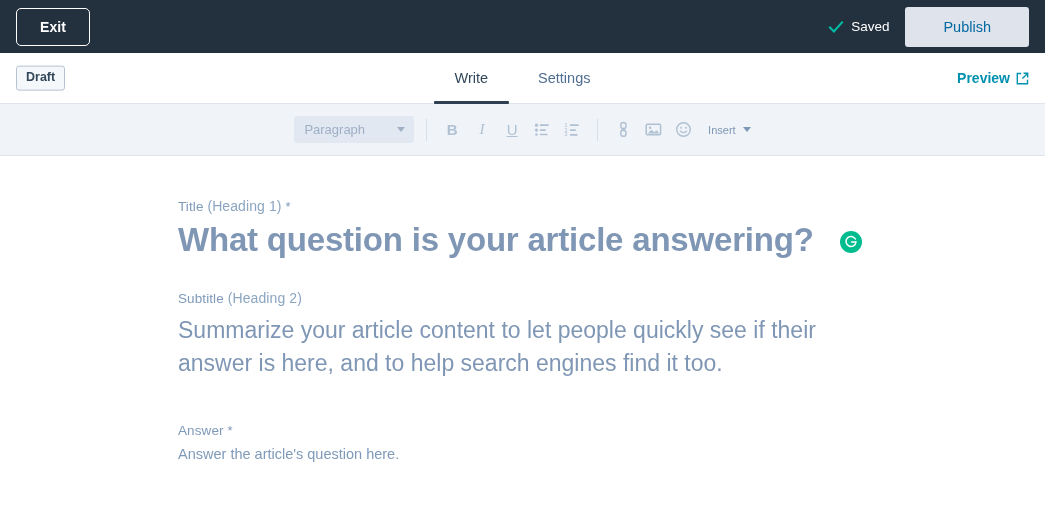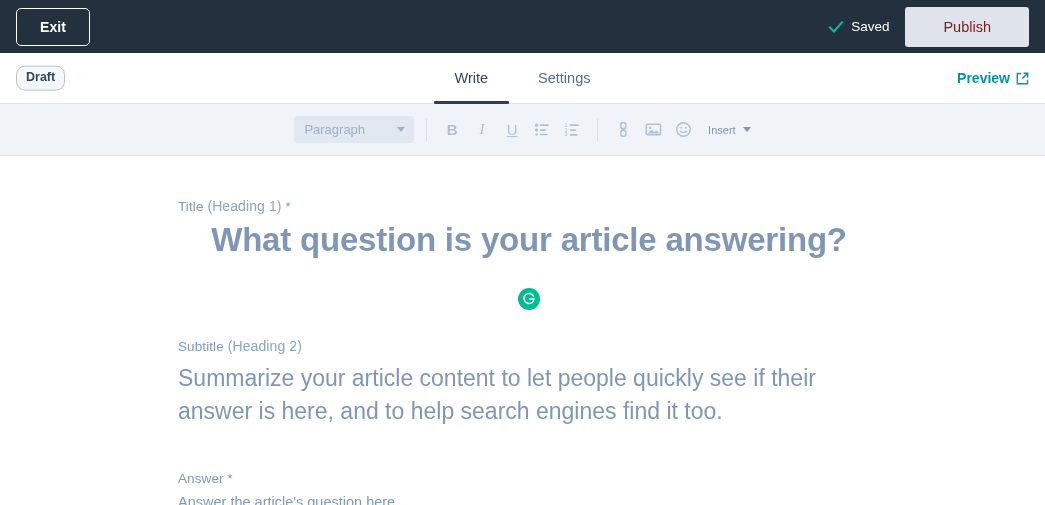"Publish" .publish-button { color: #7f1d1d -> #0369a1 }
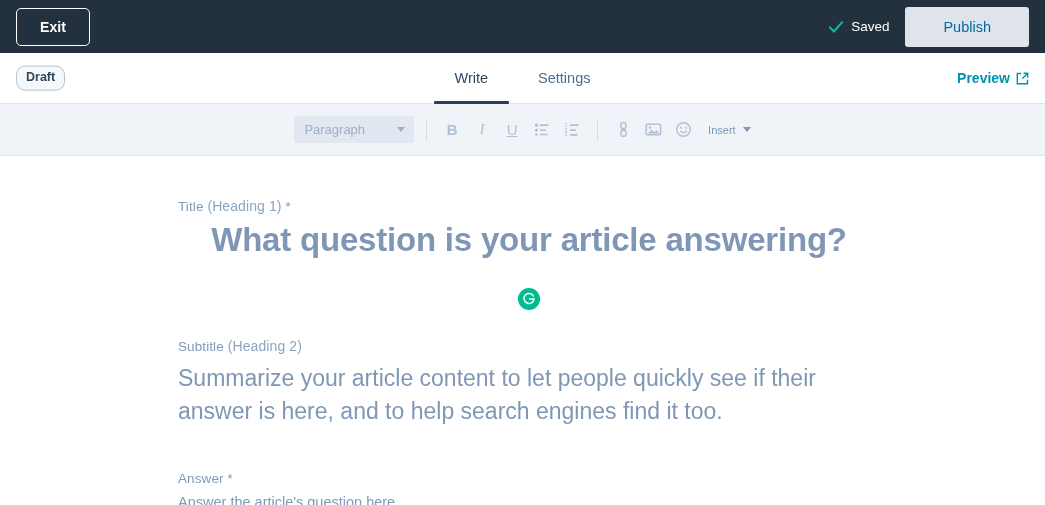"Draft" .draft-badge { border-radius: 9px -> 3px }
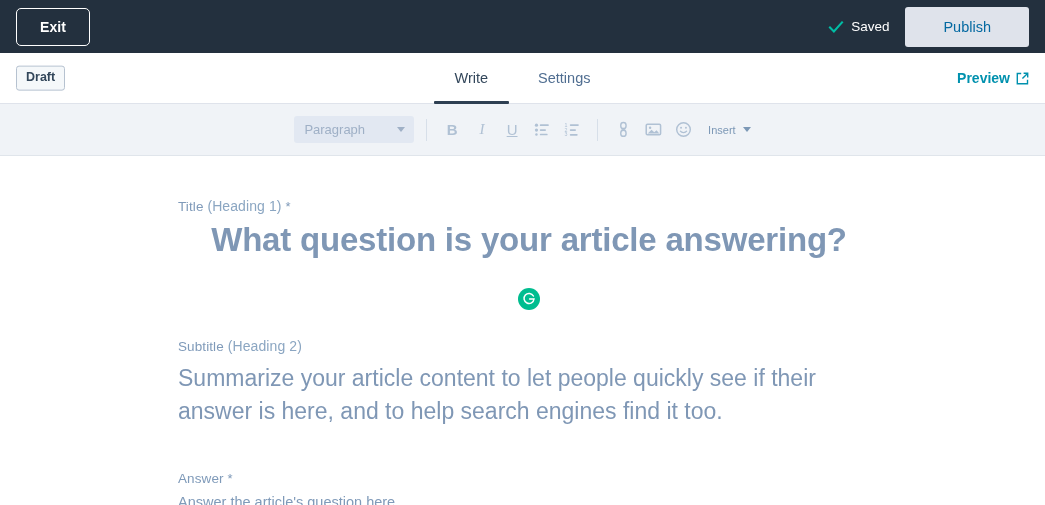"What question is your article" .title-row { flex-direction: column -> none }
